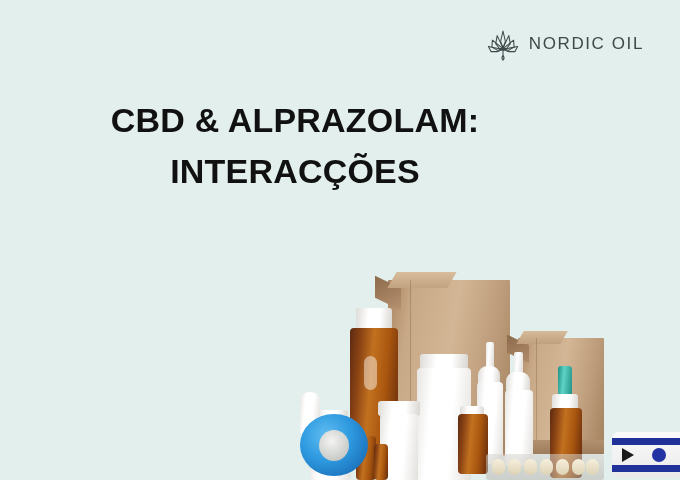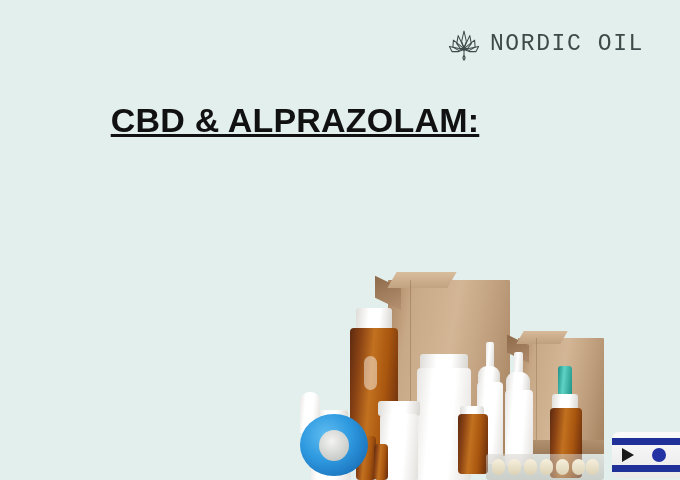"NORDIC OIL" #logo .wordmark { font-family: Liberation Mono, monospace -> Liberation Sans, sans-serif; font-size: 23px -> 17px }
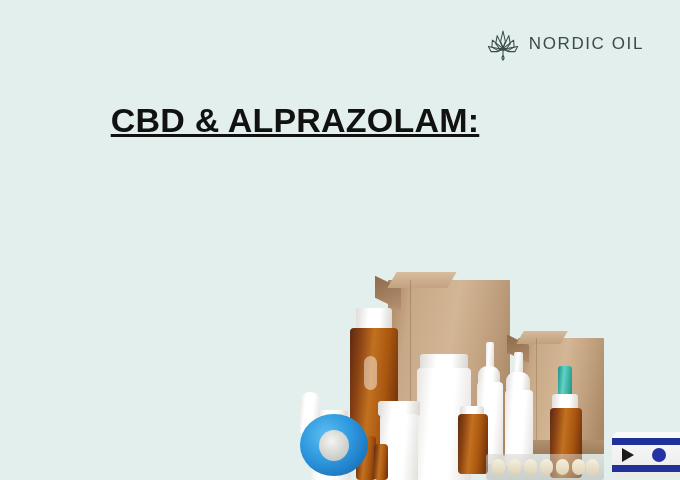"CBD & ALPRAZOLAM:" #title-block .tline { text-decoration: underline -> none }
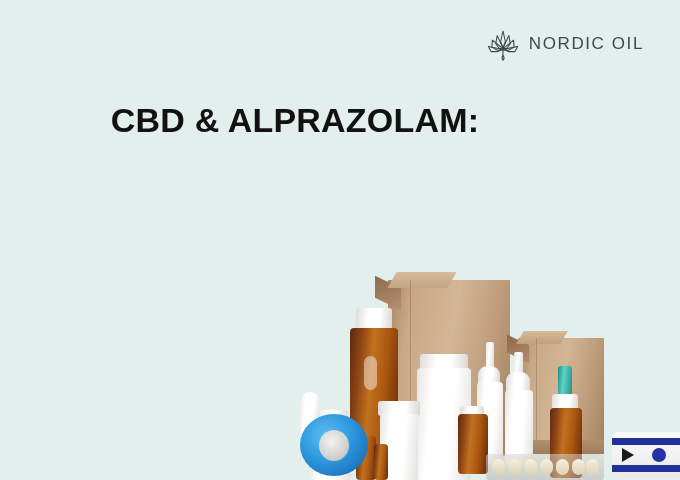"INTERACÇÕES" span.tline { html: none -> <span>INTERACÇÕES</span> }
